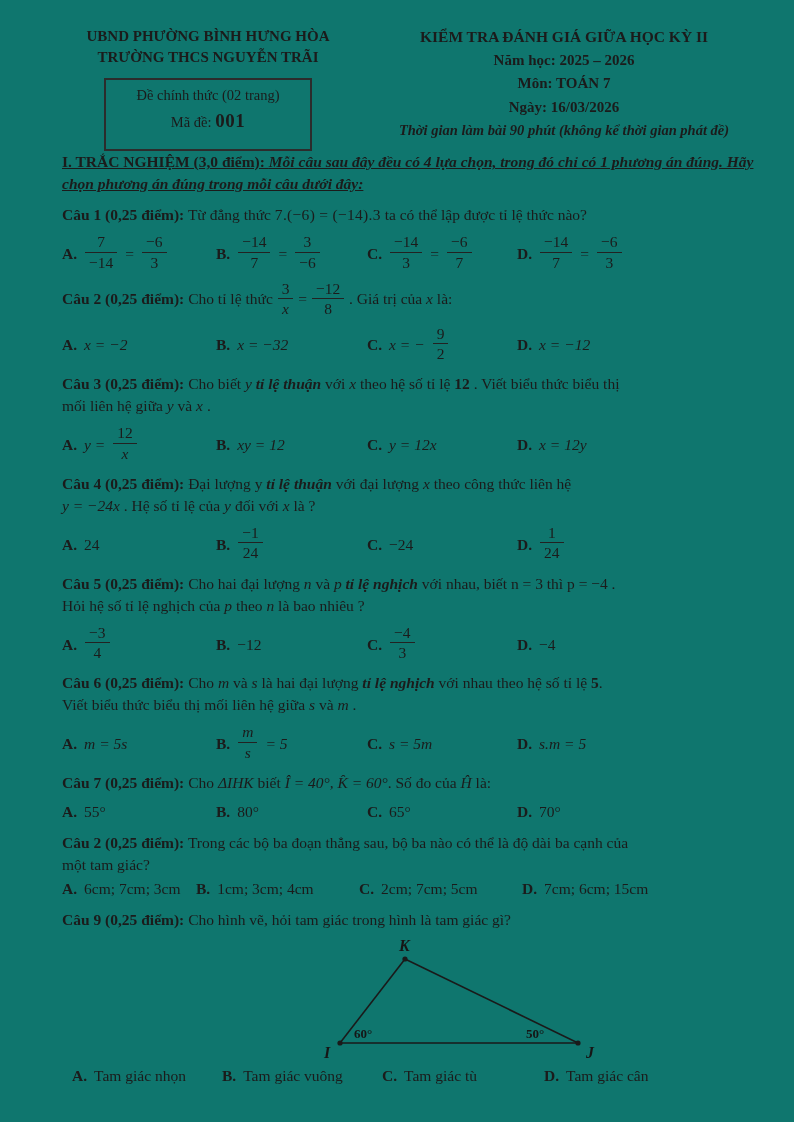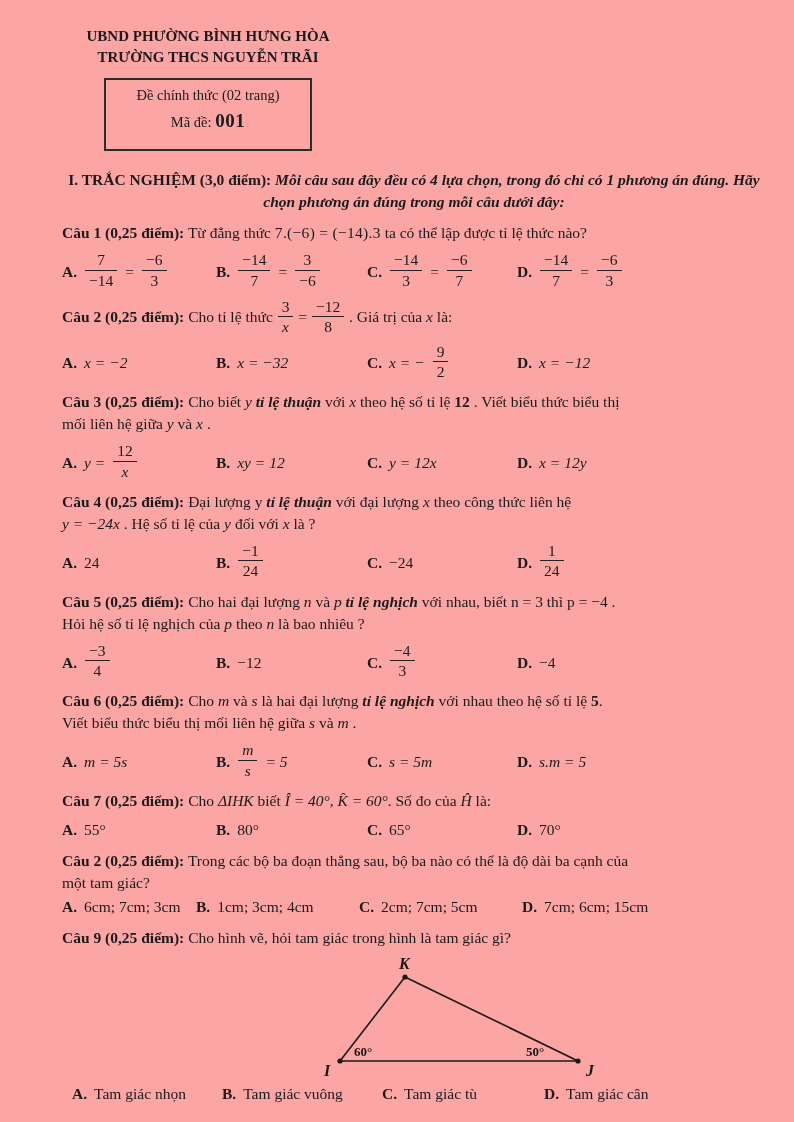"UBND PHƯỜNG BÌNH HƯNG HÒA" .page { background: #fca5a5 -> #0f766e }
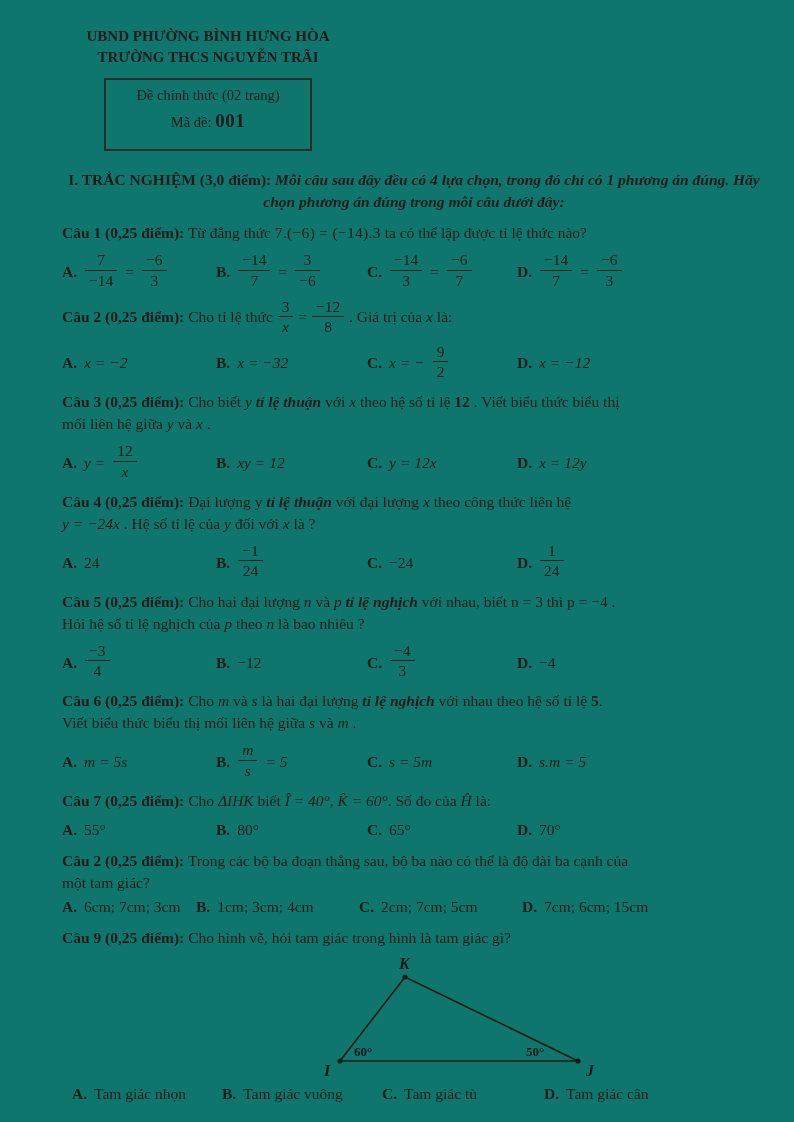"KIỂM TRA ĐÁNH GIÁ GIỮA" div.h-right { html: none -> <div> <div>KIỂM TRA ĐÁNH GIÁ GIỮA HỌC KỲ II</div> <div>Năm học: 2025 – 2026</div> <div>Môn: TOÁN 7</div> <div>Ngày: 16/03/2026</div> <div>Thời gian làm bài 90 phút (không kể thời gian phát đề)</div> </div> }
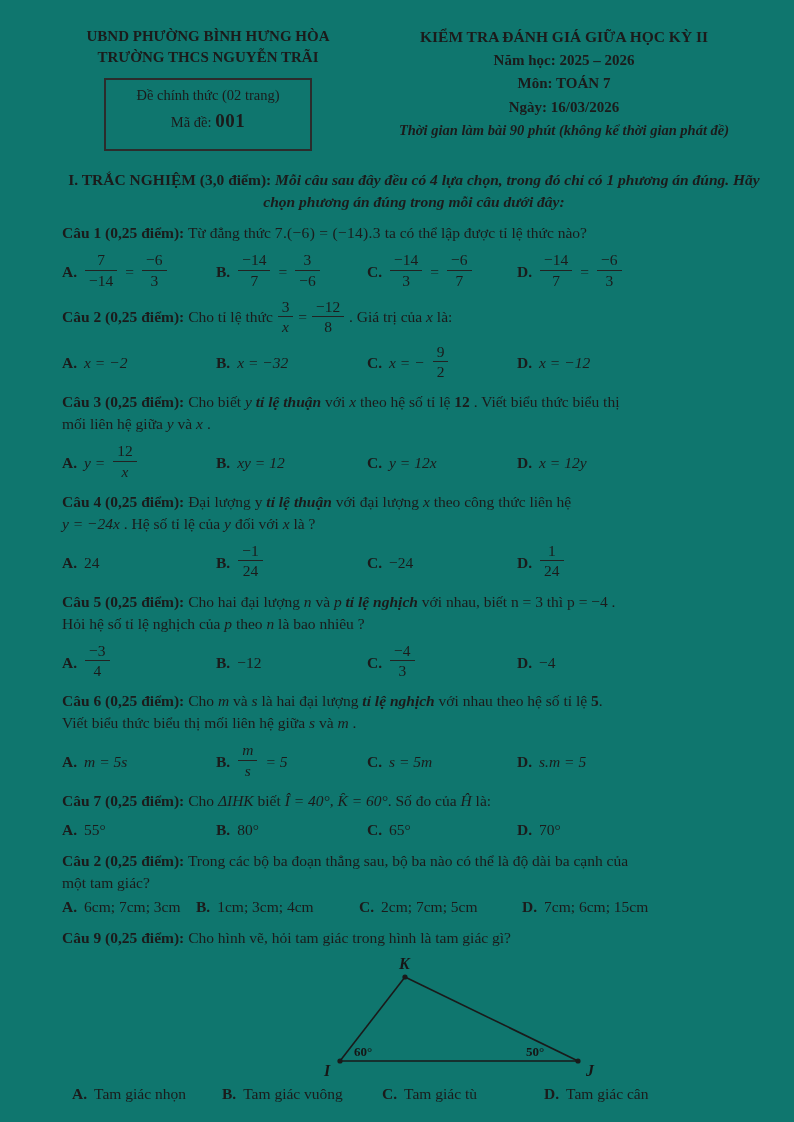"I. TRẮC NGHIỆM (3,0 điểm):" .intro { margin-top: 18px -> none; text-align: center -> left; text-decoration: none -> underline }
